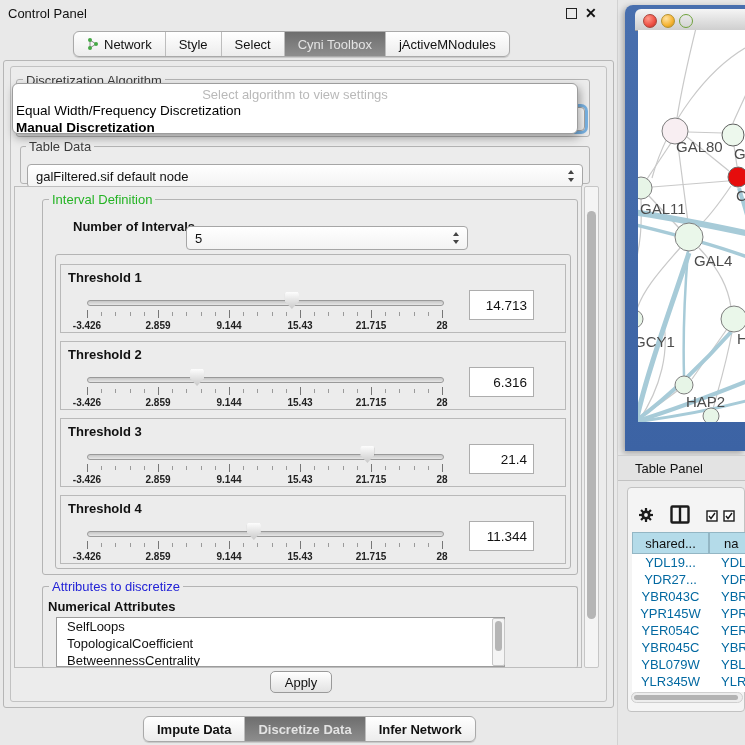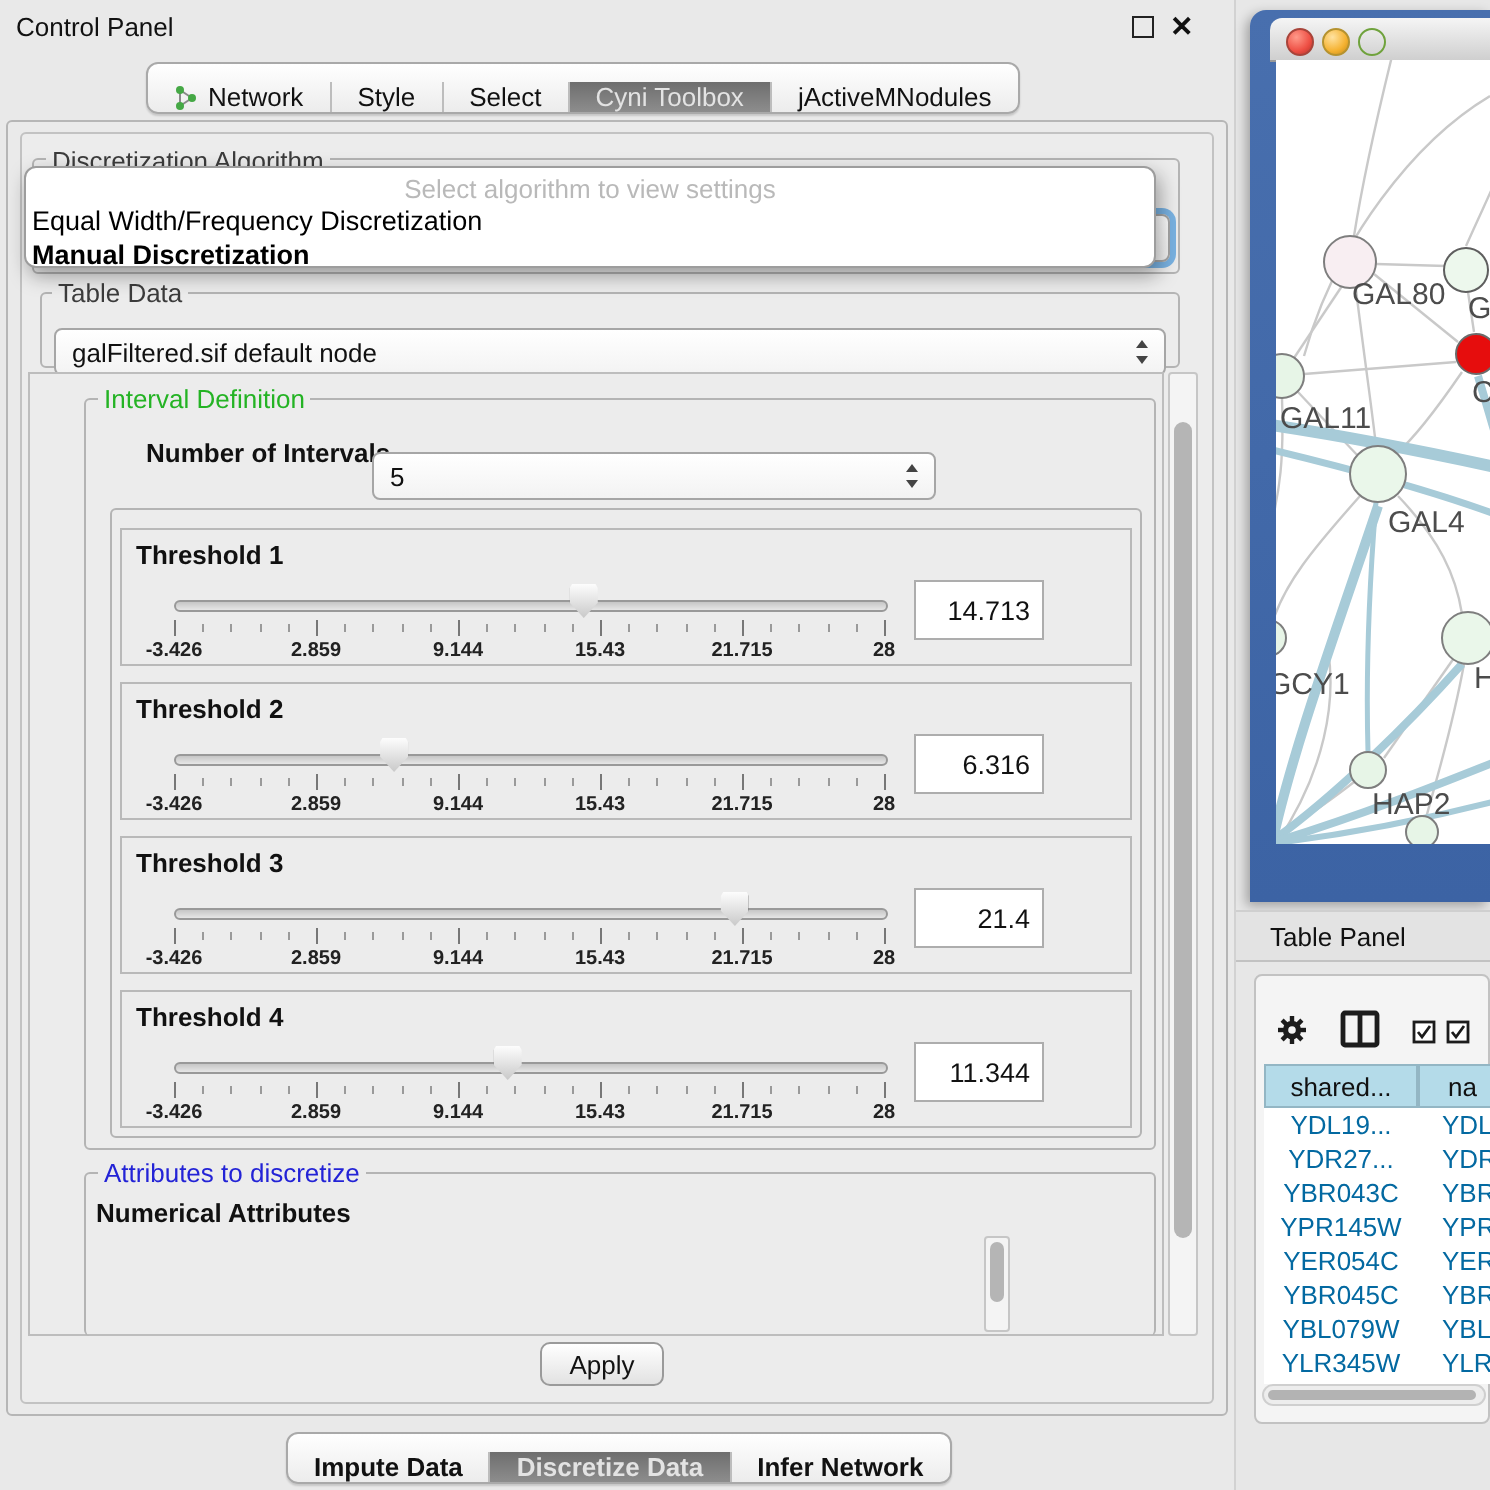"Network" .segbar { align-items: flex-end -> none }
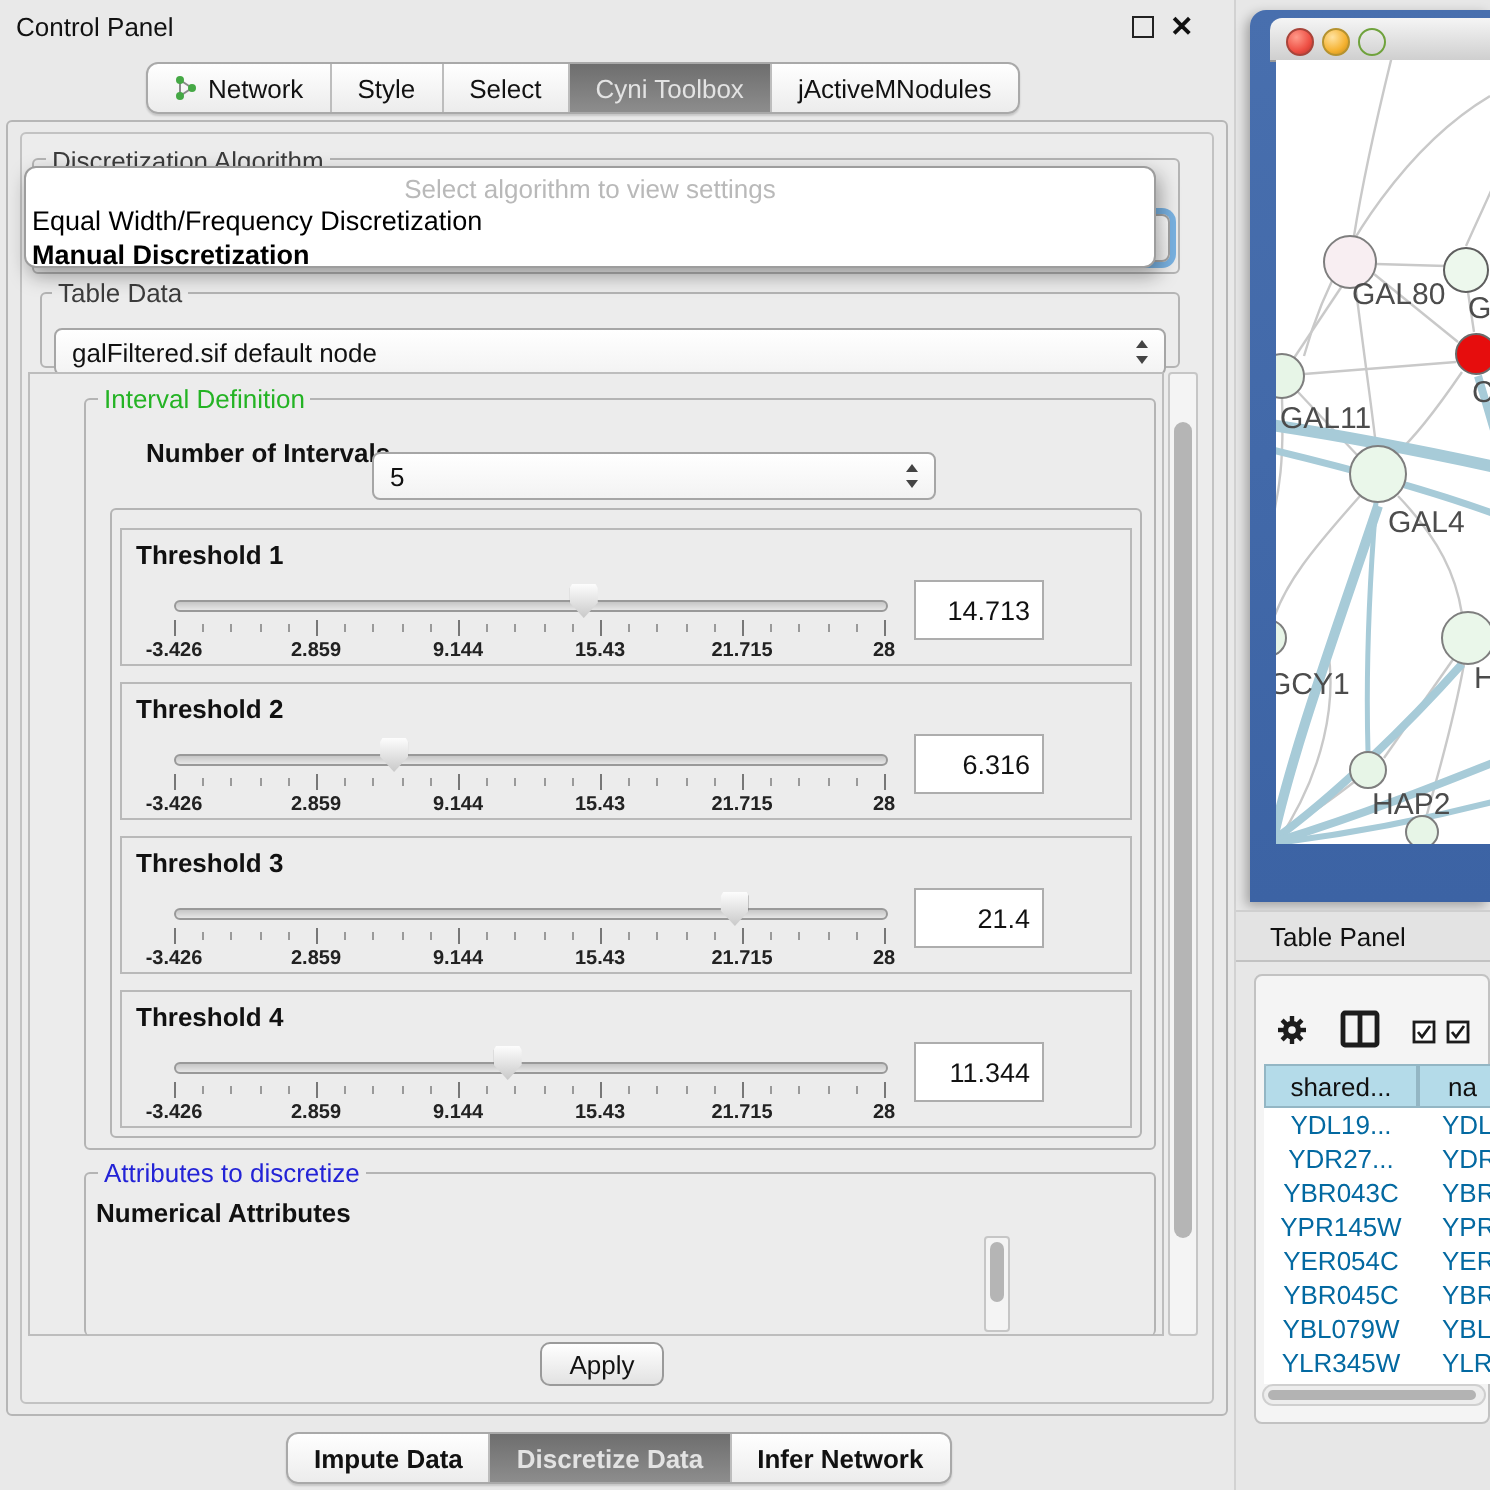"14.713" .valbox { left: 396px -> 408px }
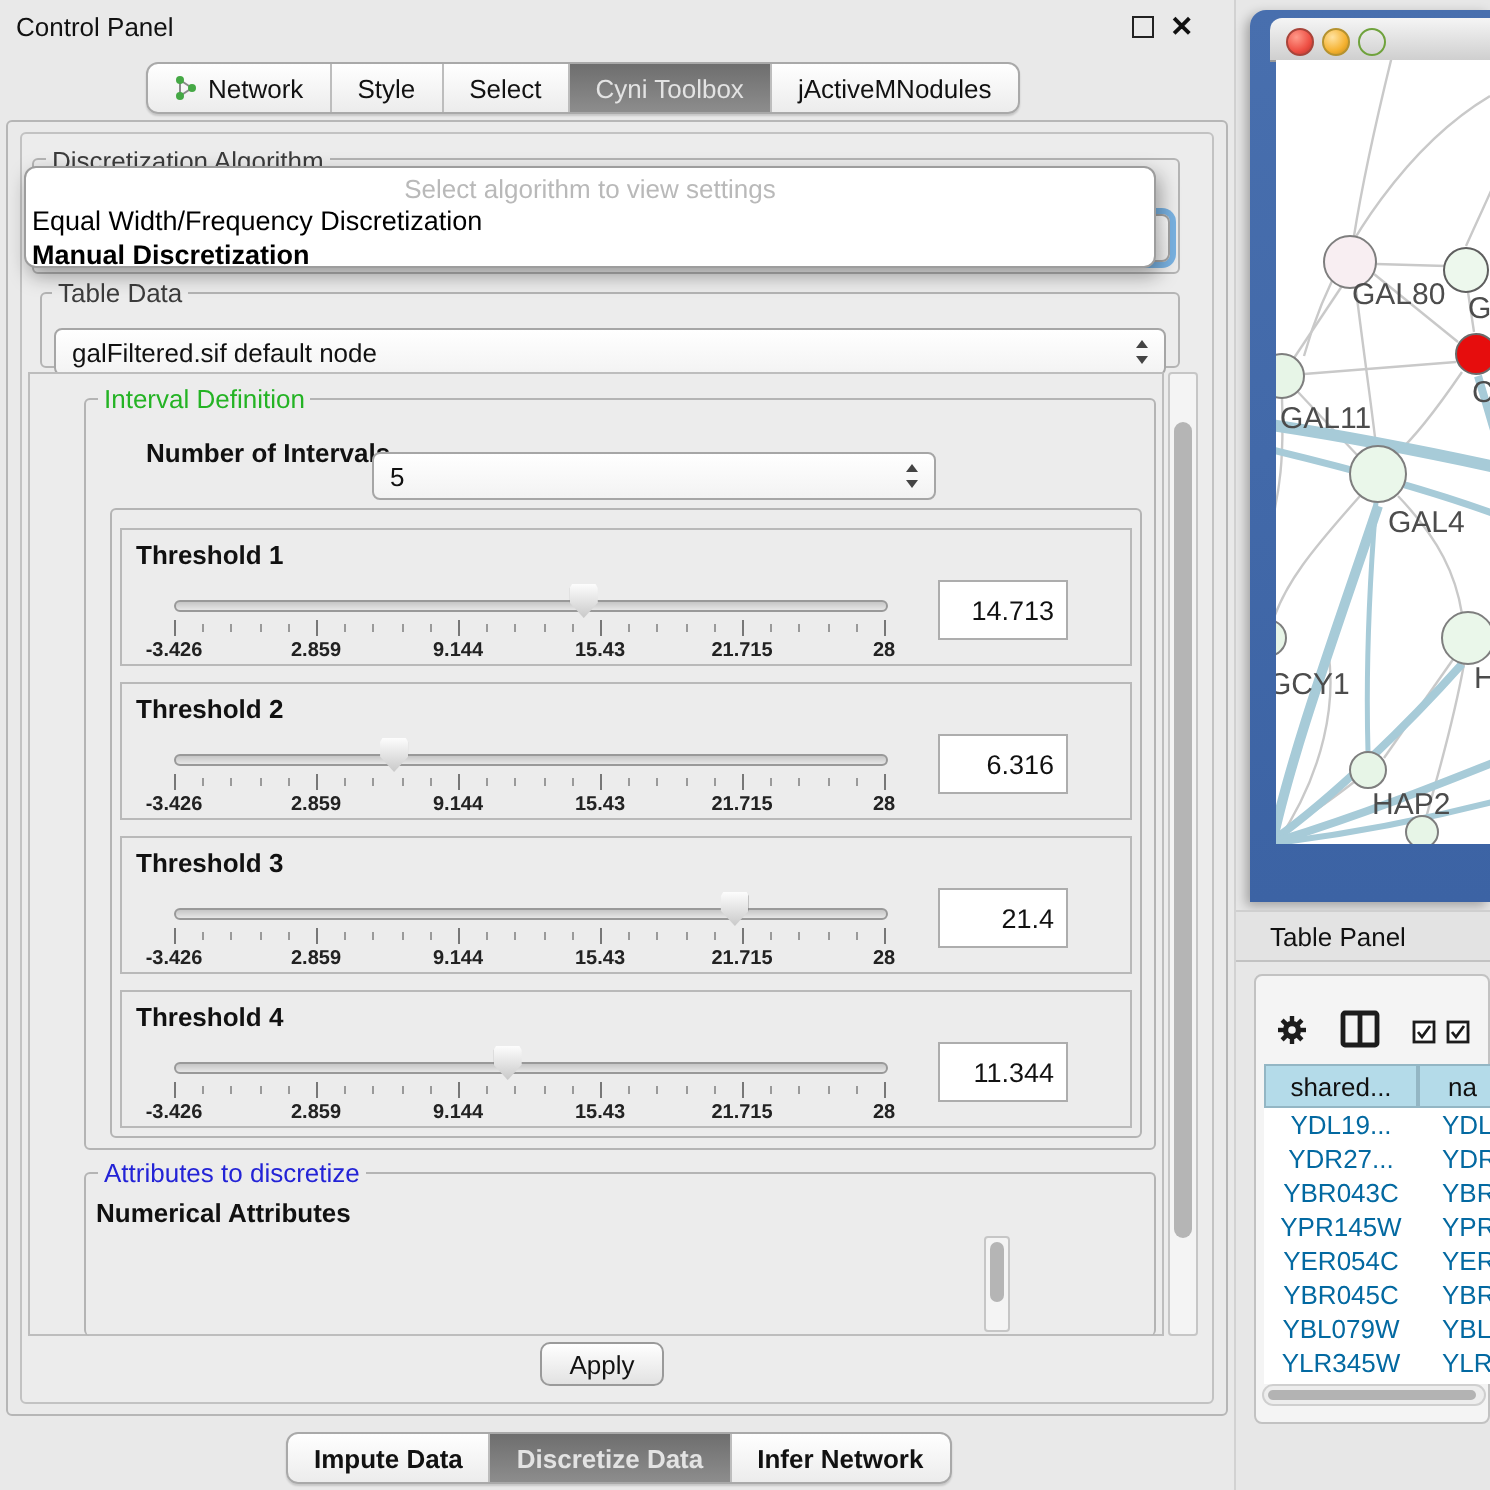"SelfLoops" div.abs { html: none -> <div> <div>SelfLoops</div> <div>TopologicalCoefficient</div> <div>BetweennessCentrality</div> </div> }
